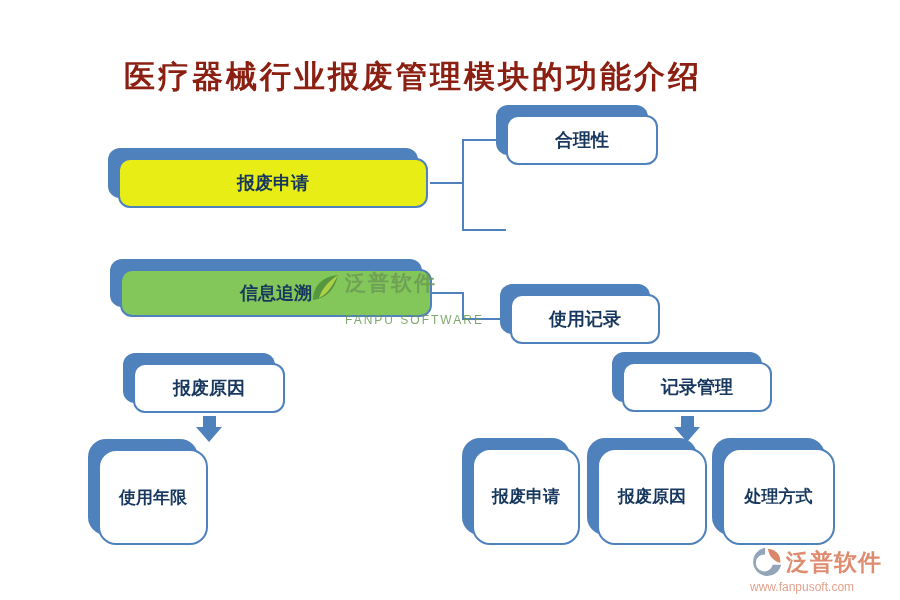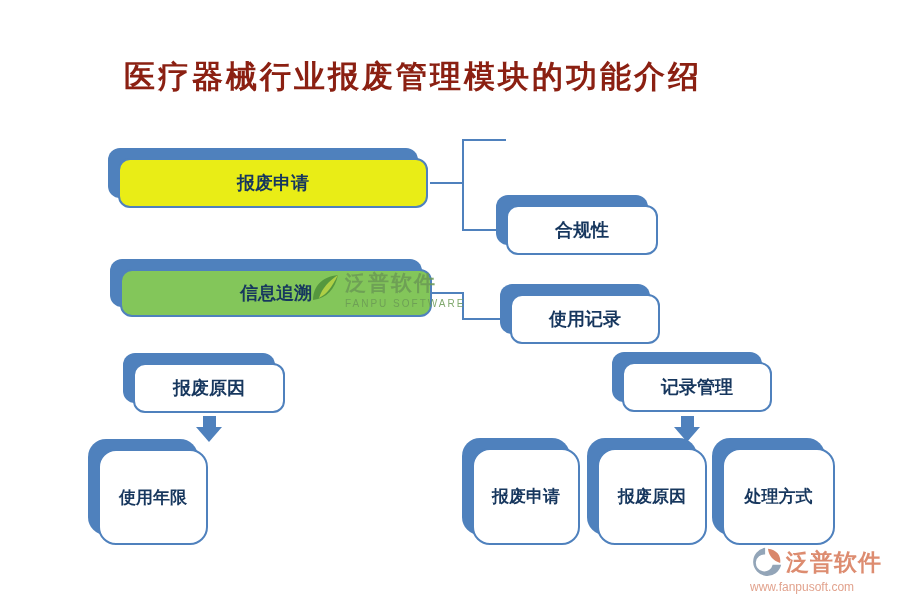"合理性" div.card { html: none -> <div> <div></div> <div> <span>合理性</span> </div> </div> }
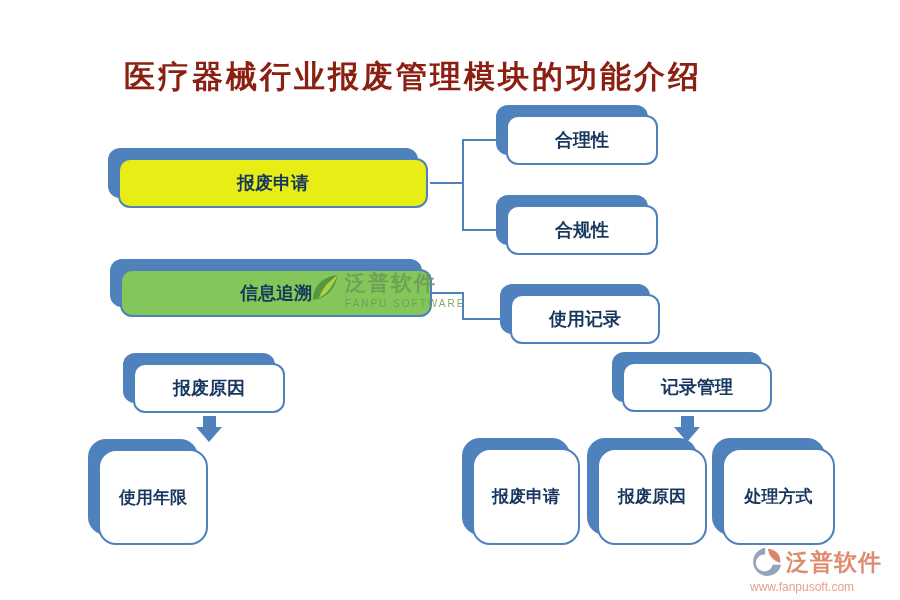"合规性" div.card { html: <div> <div></div> <div> <span>合规性</span> </div> </div> -> none }
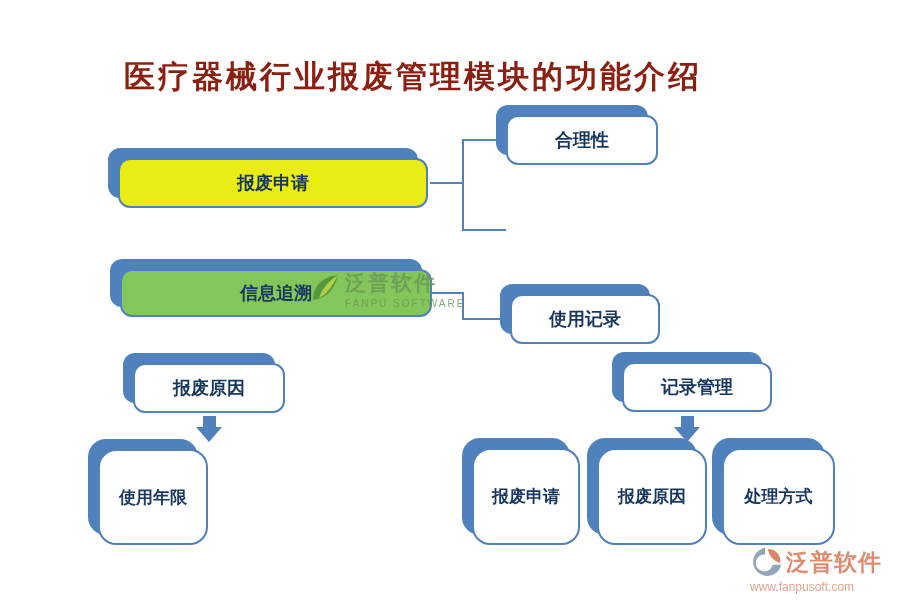"FANPU SOFTWARE" .wm-inline .sub { font-size: 10px -> 12px; margin-top: 4px -> 19px }
